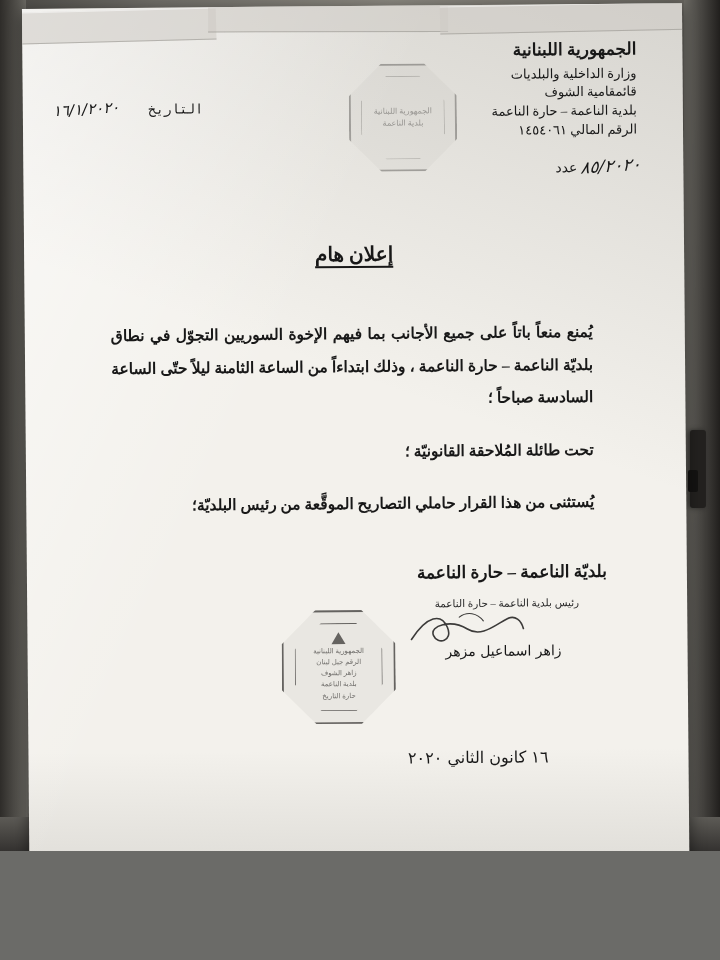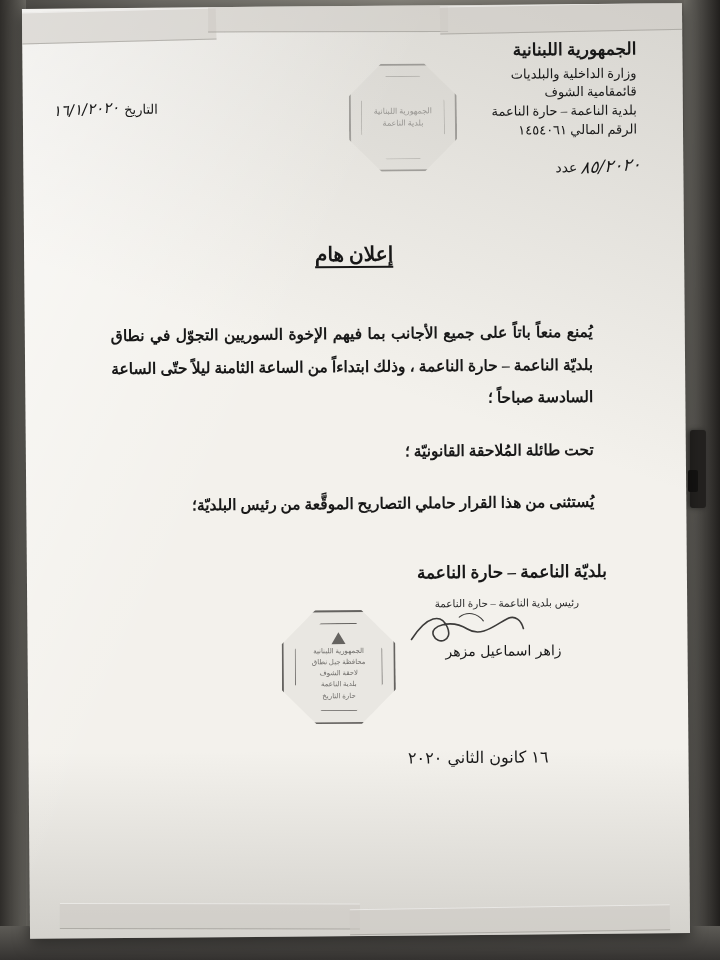"الجمهورية اللبنانية" .screen { height: 960px -> 851px }
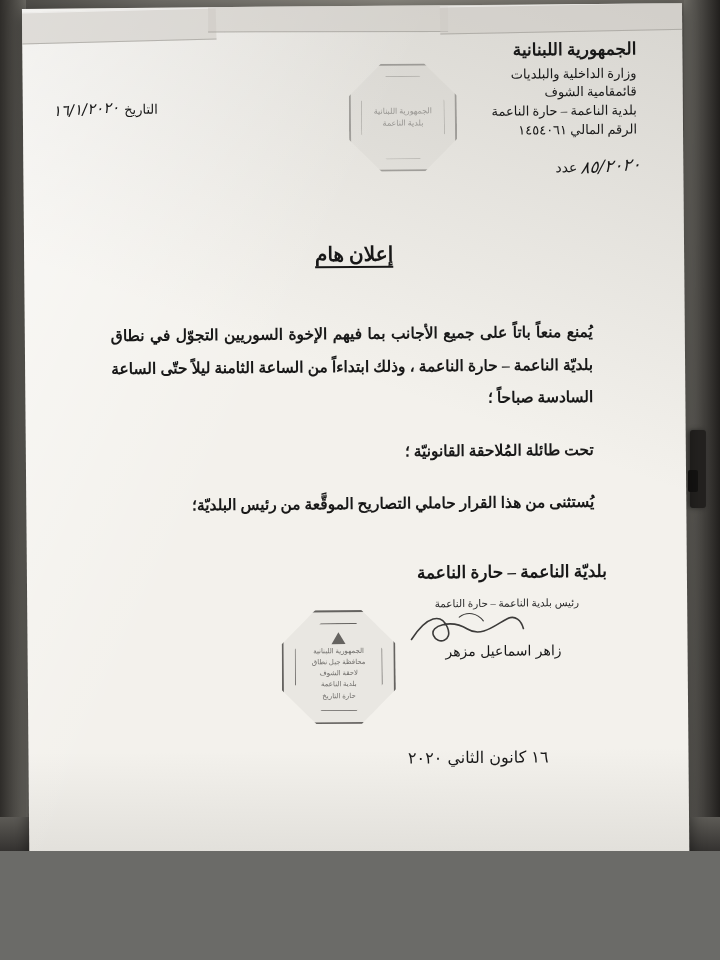"التاريخ" .date-hand .label { font-family: Liberation Sans, sans-serif -> Liberation Mono, monospace; margin-left: none -> 24px }
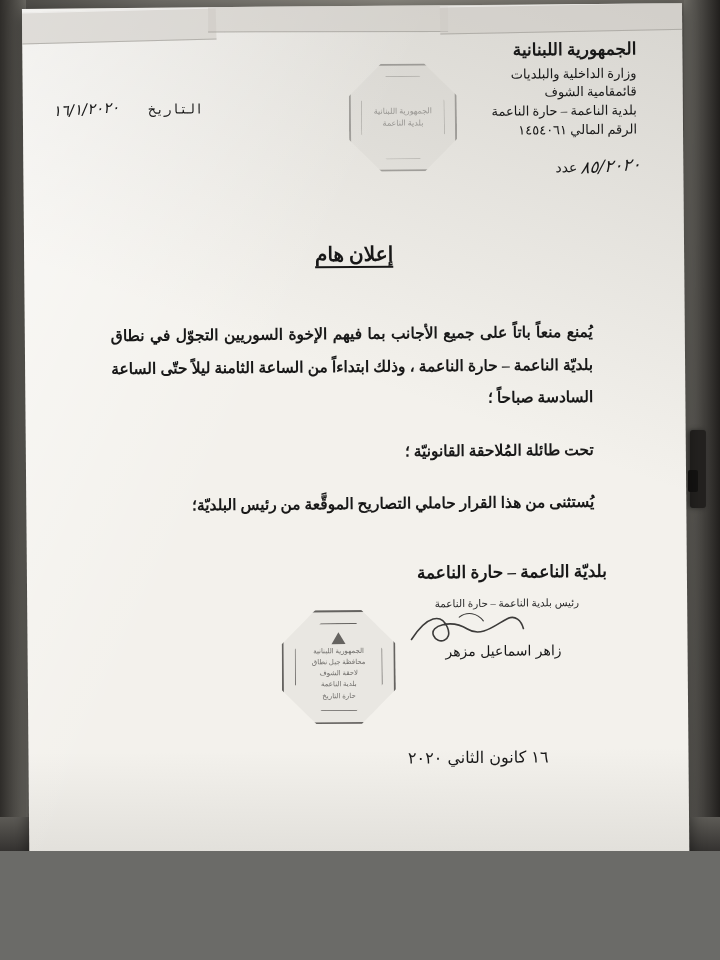"محافظة جبل نطاق" span.st-txt { text: محافظة جبل نطاق -> الرقم جبل لبنان }
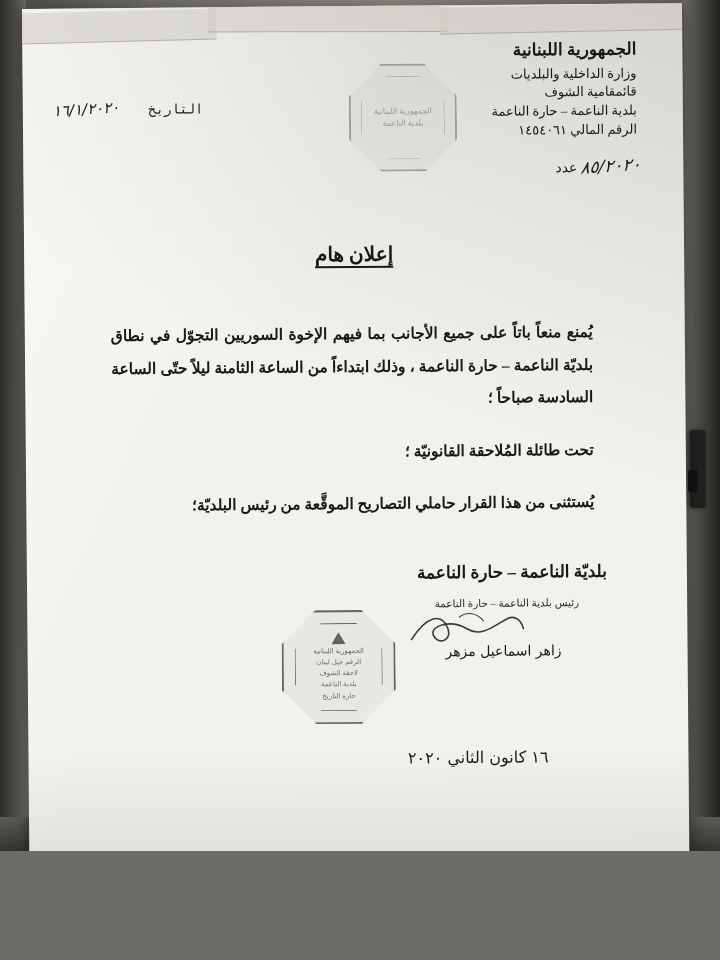"لاحقة الشوف" span.st-txt { text: لاحقة -> زاهر }
